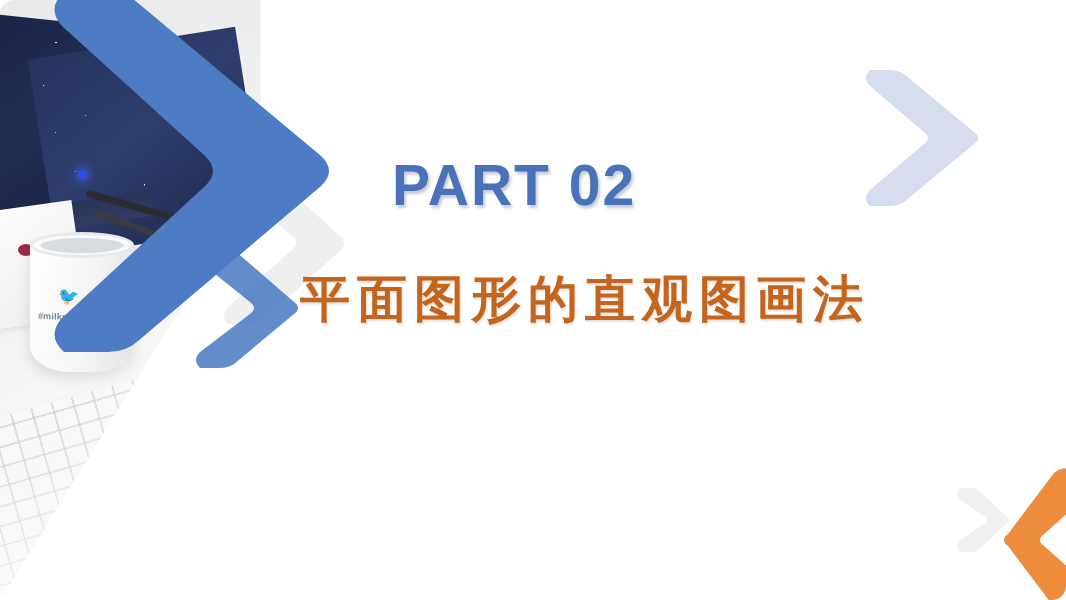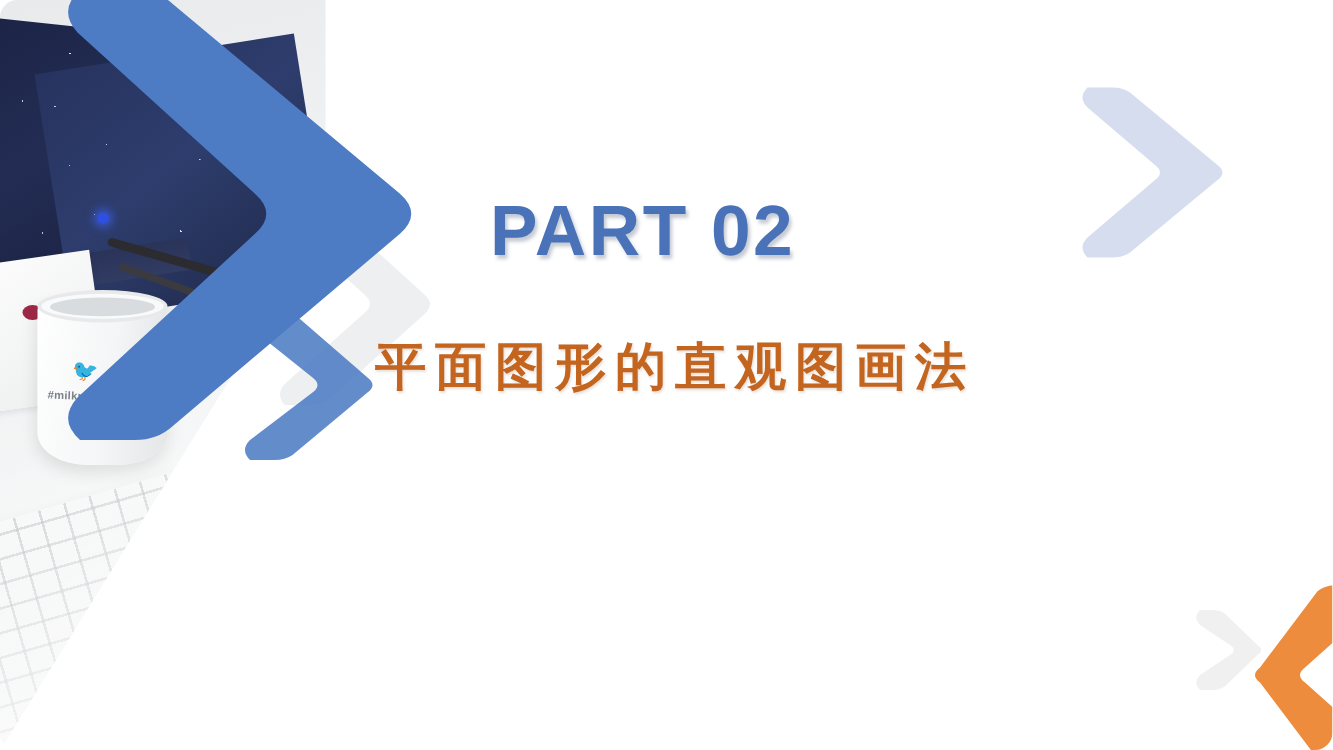"平面图形的直观图画法" #section-title { font-size: 41px -> 50px }
